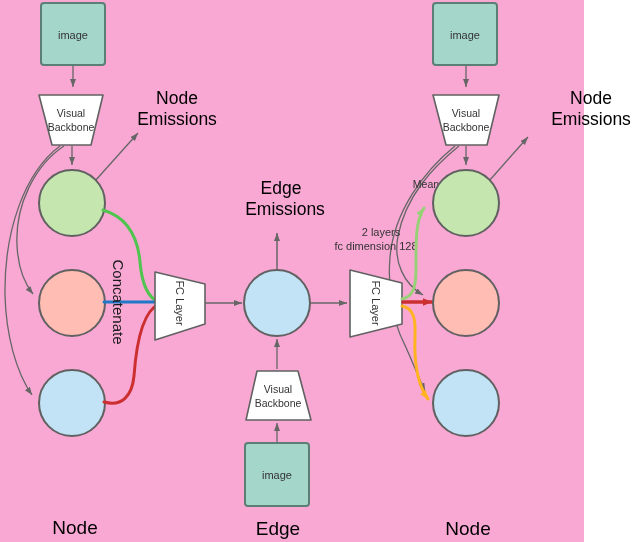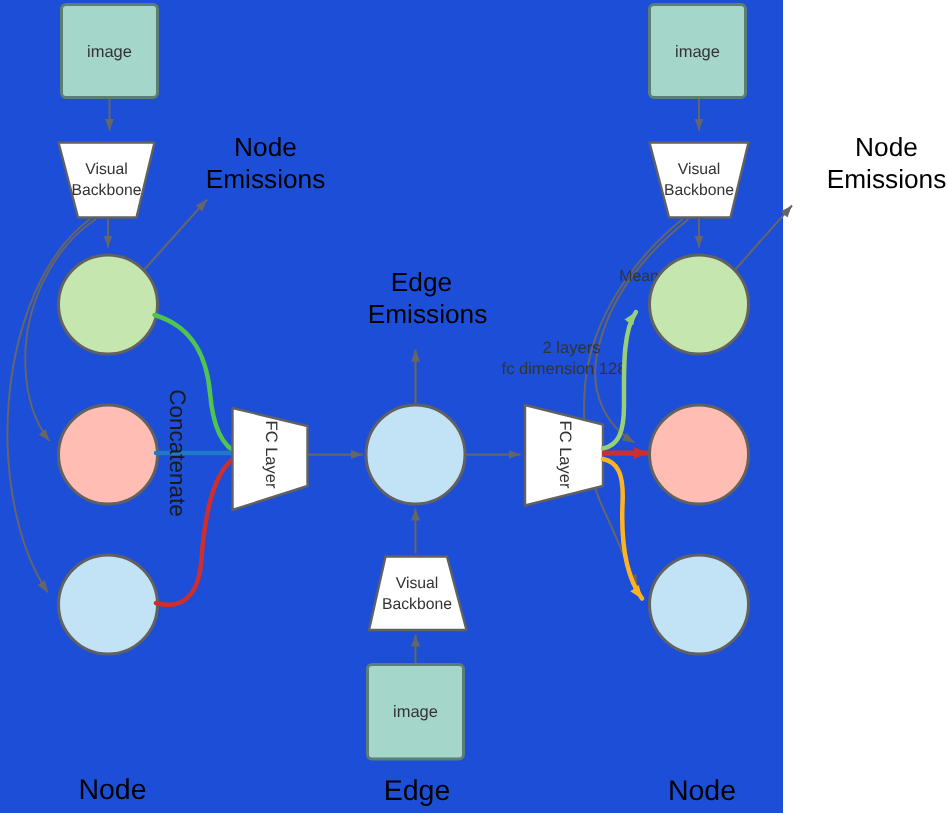"image" .canvas-wrap { background: #1d4ed8 -> #f9a8d4; width: 522px -> 584px }
